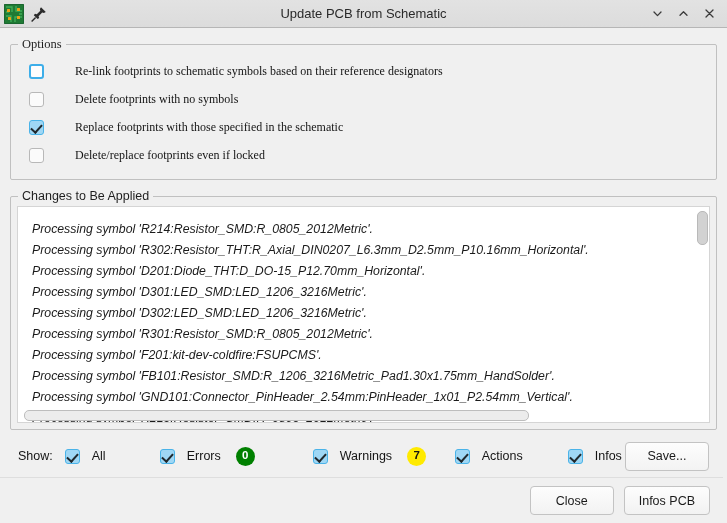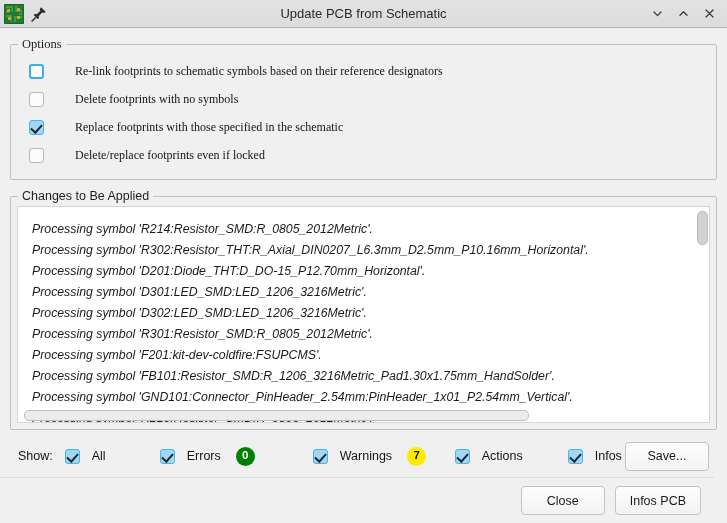"Close" .footer { right: 13px -> 4px }
